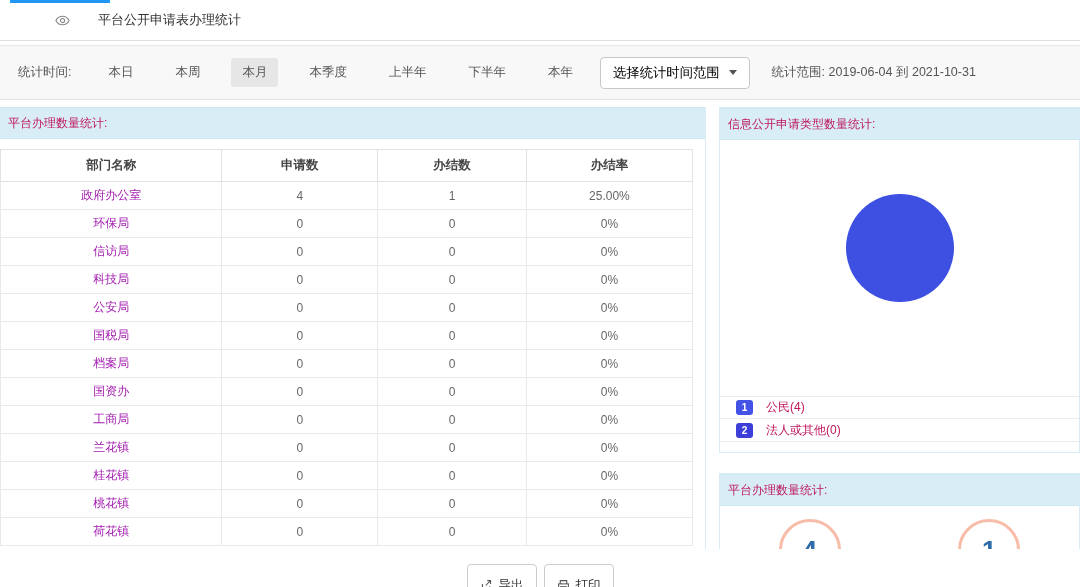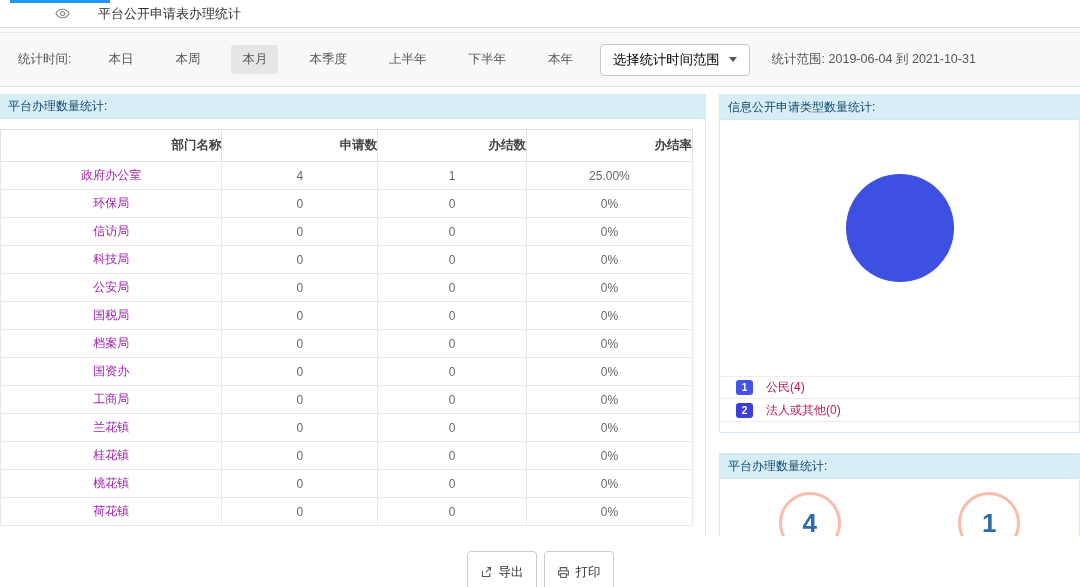"平台公开申请表办理统计" .tabbar { height: 28px -> 41px }
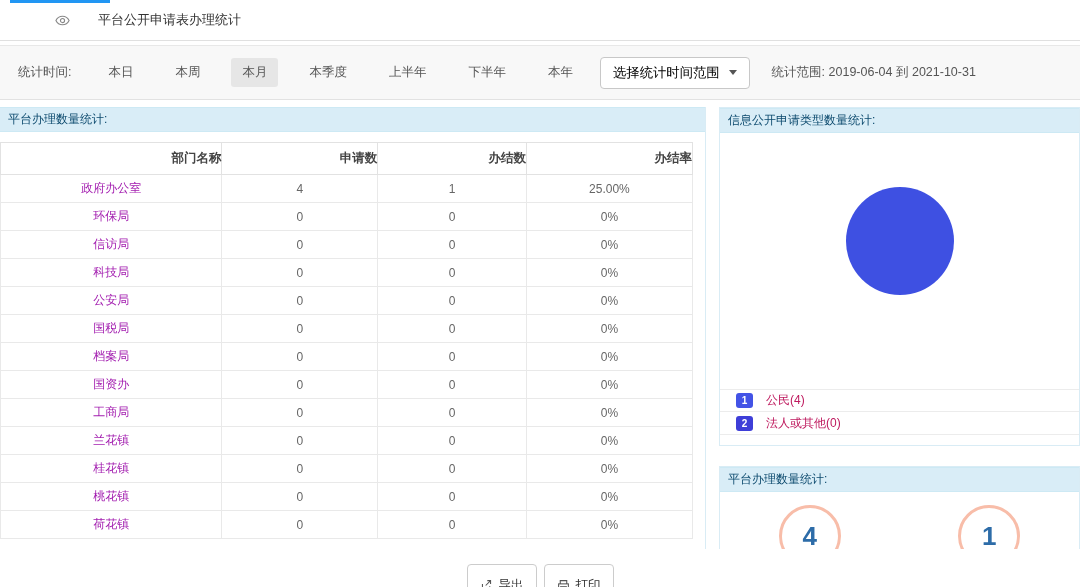"平台办理数量统计:" .panel-header { color: #0c4a6e -> #be185d; height: 25px -> 32px }
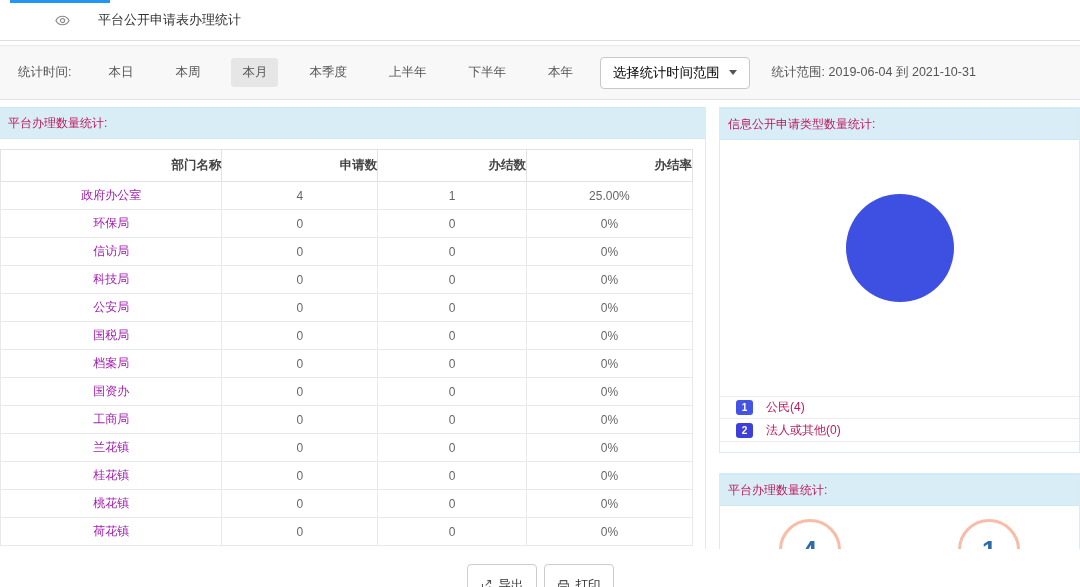"部门名称" table.dept th { text-align: right -> center }
